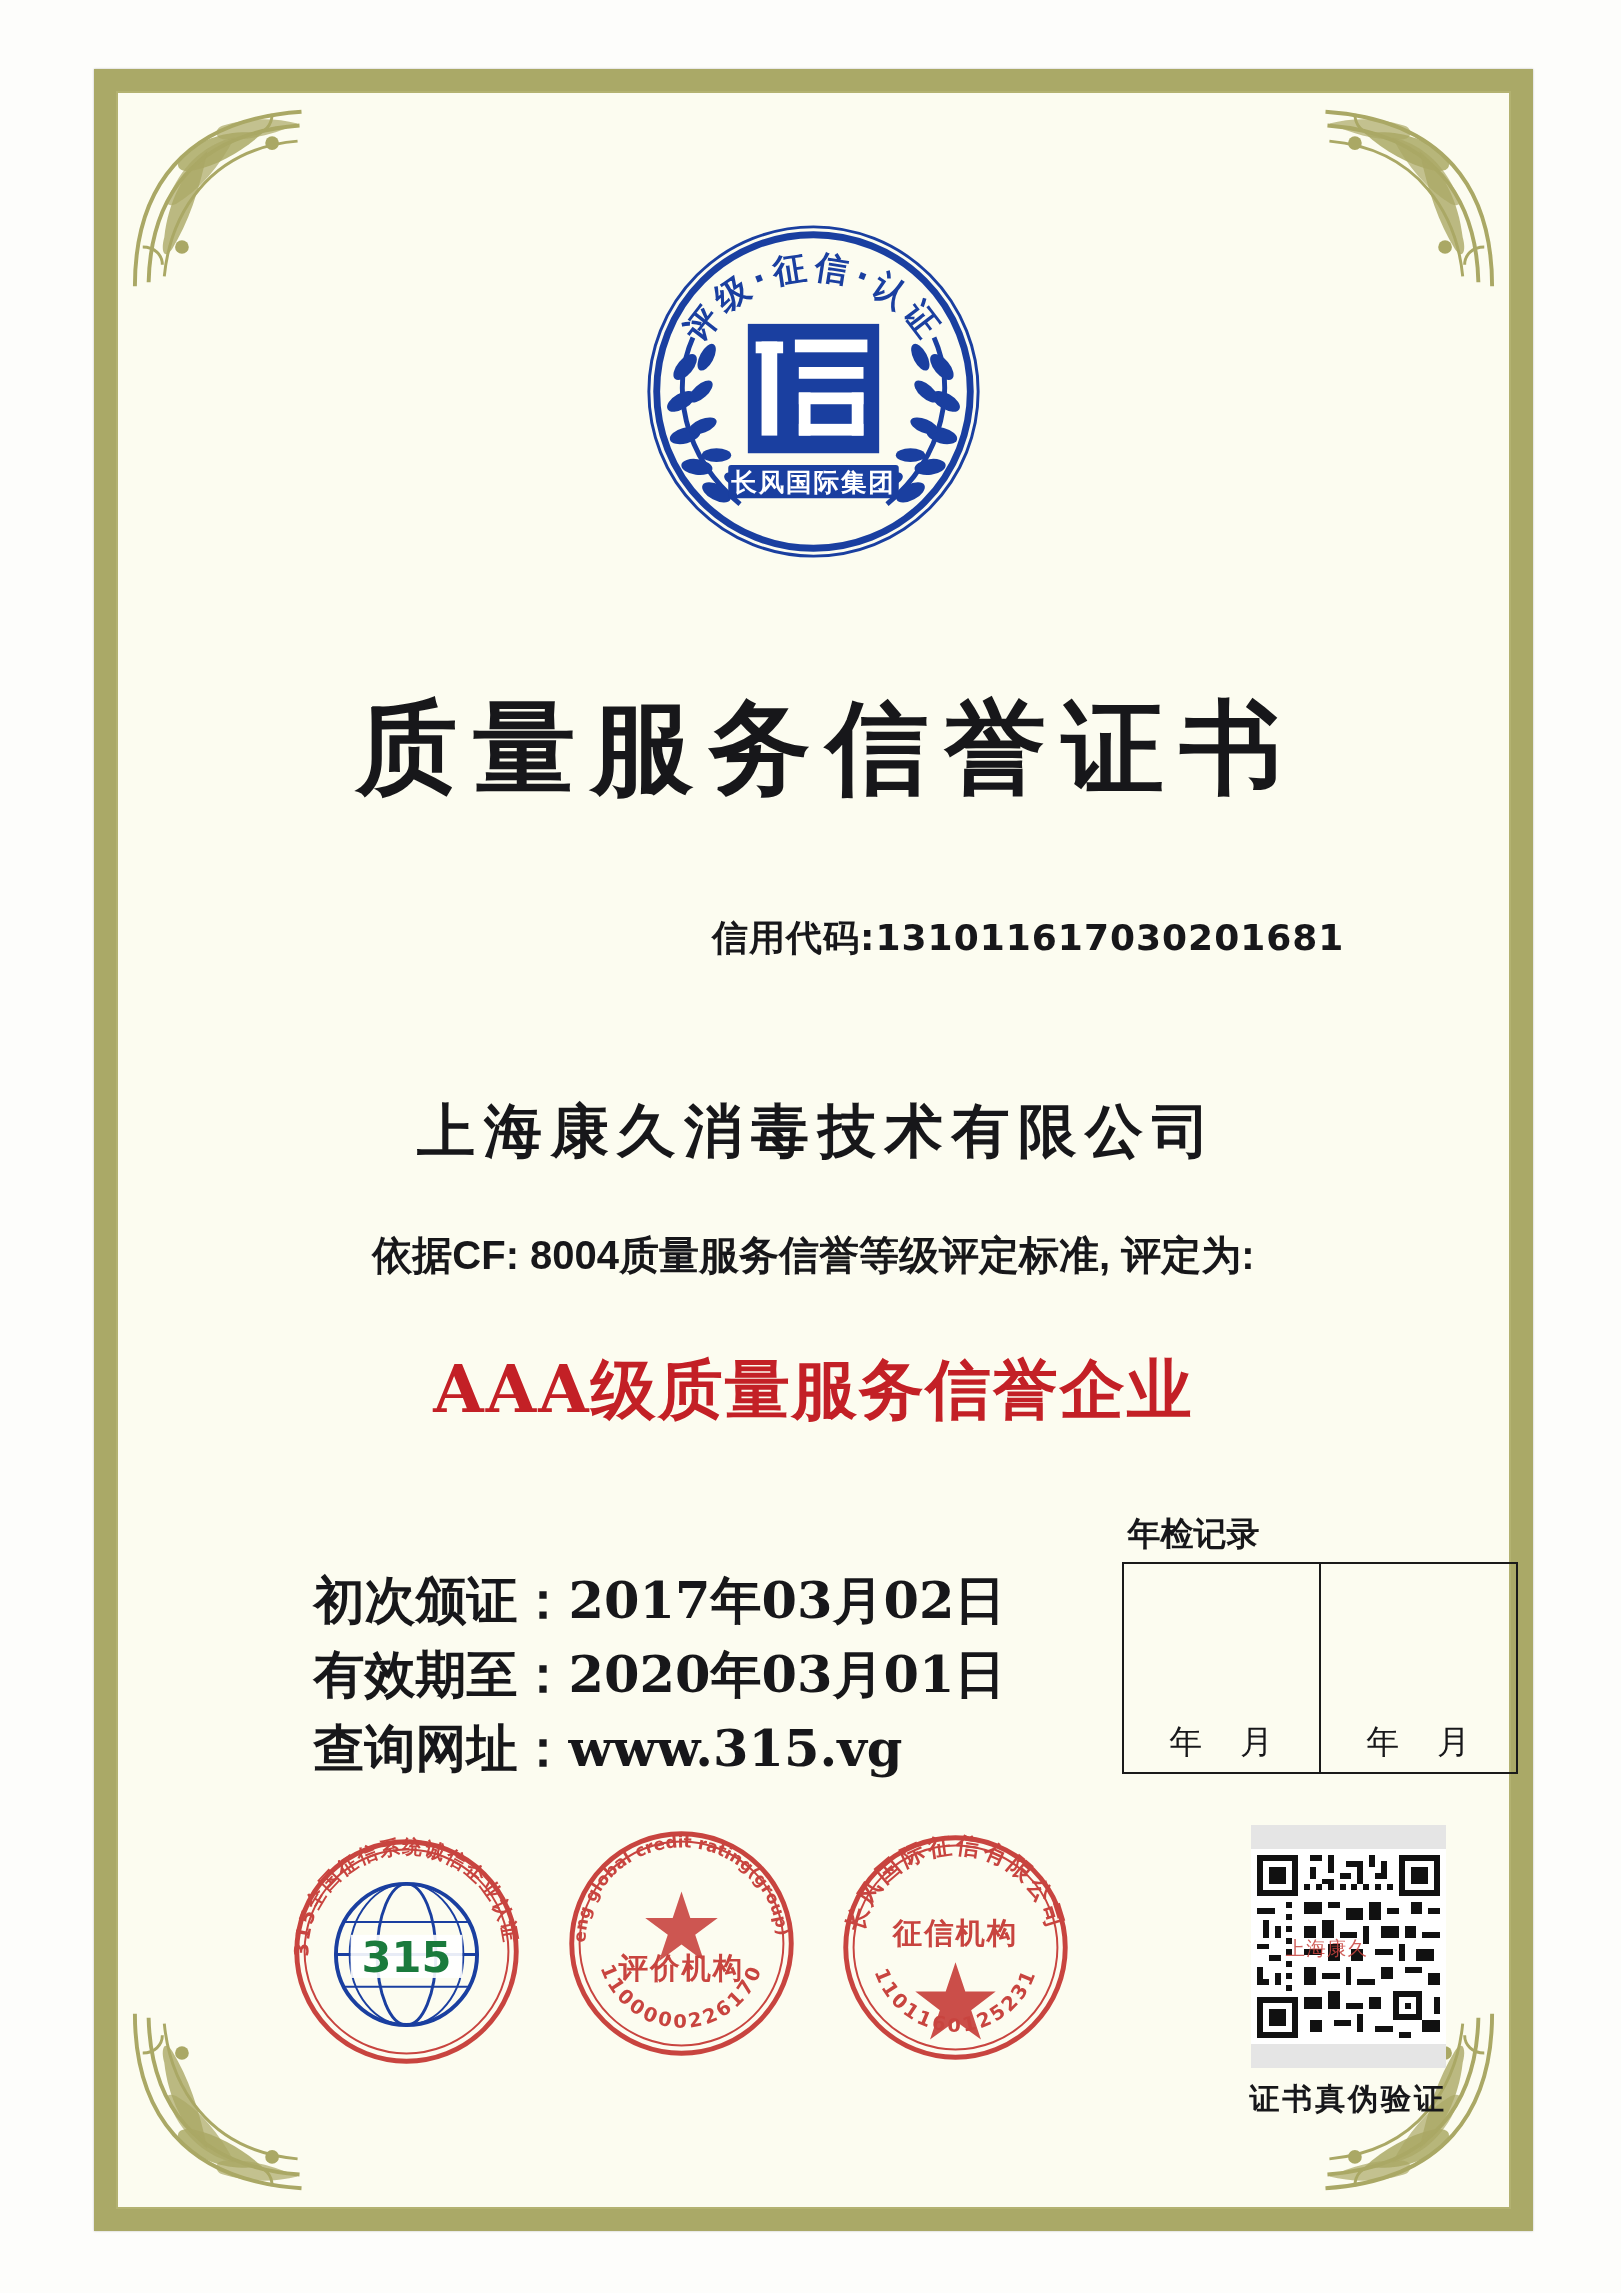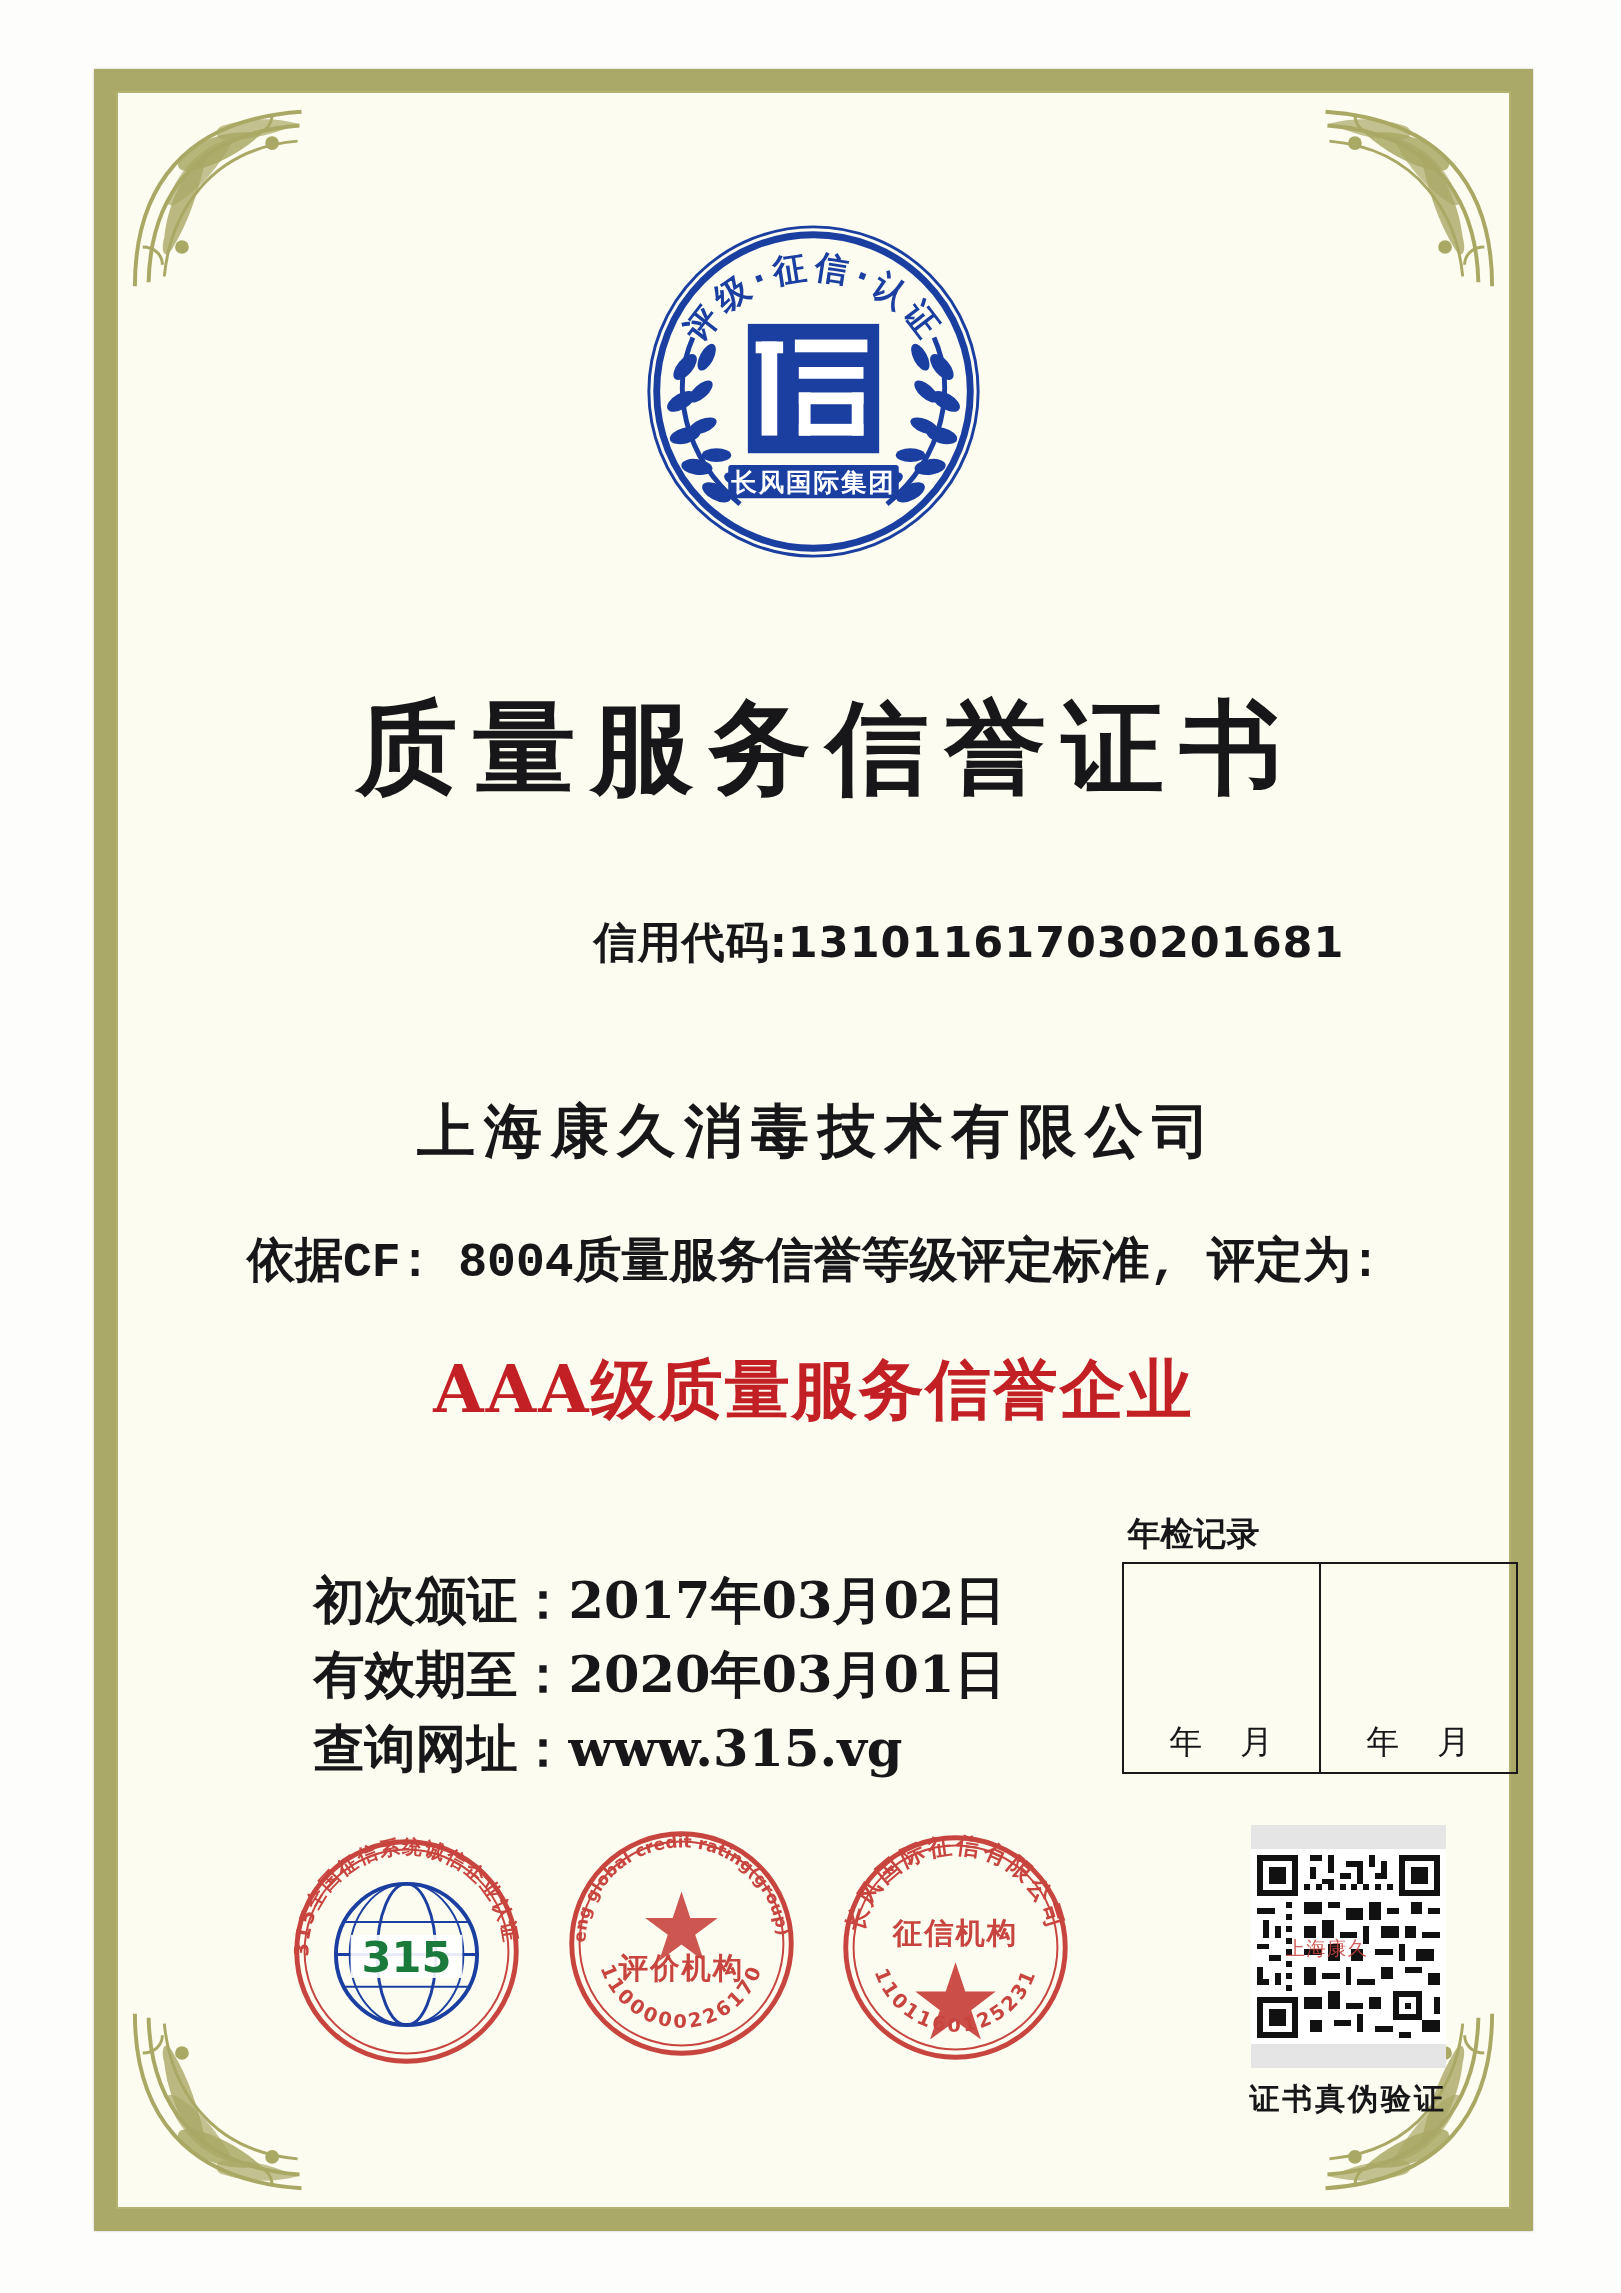"信用代码:131011617030201681" .credit-code { font-size: 43px -> 36px }
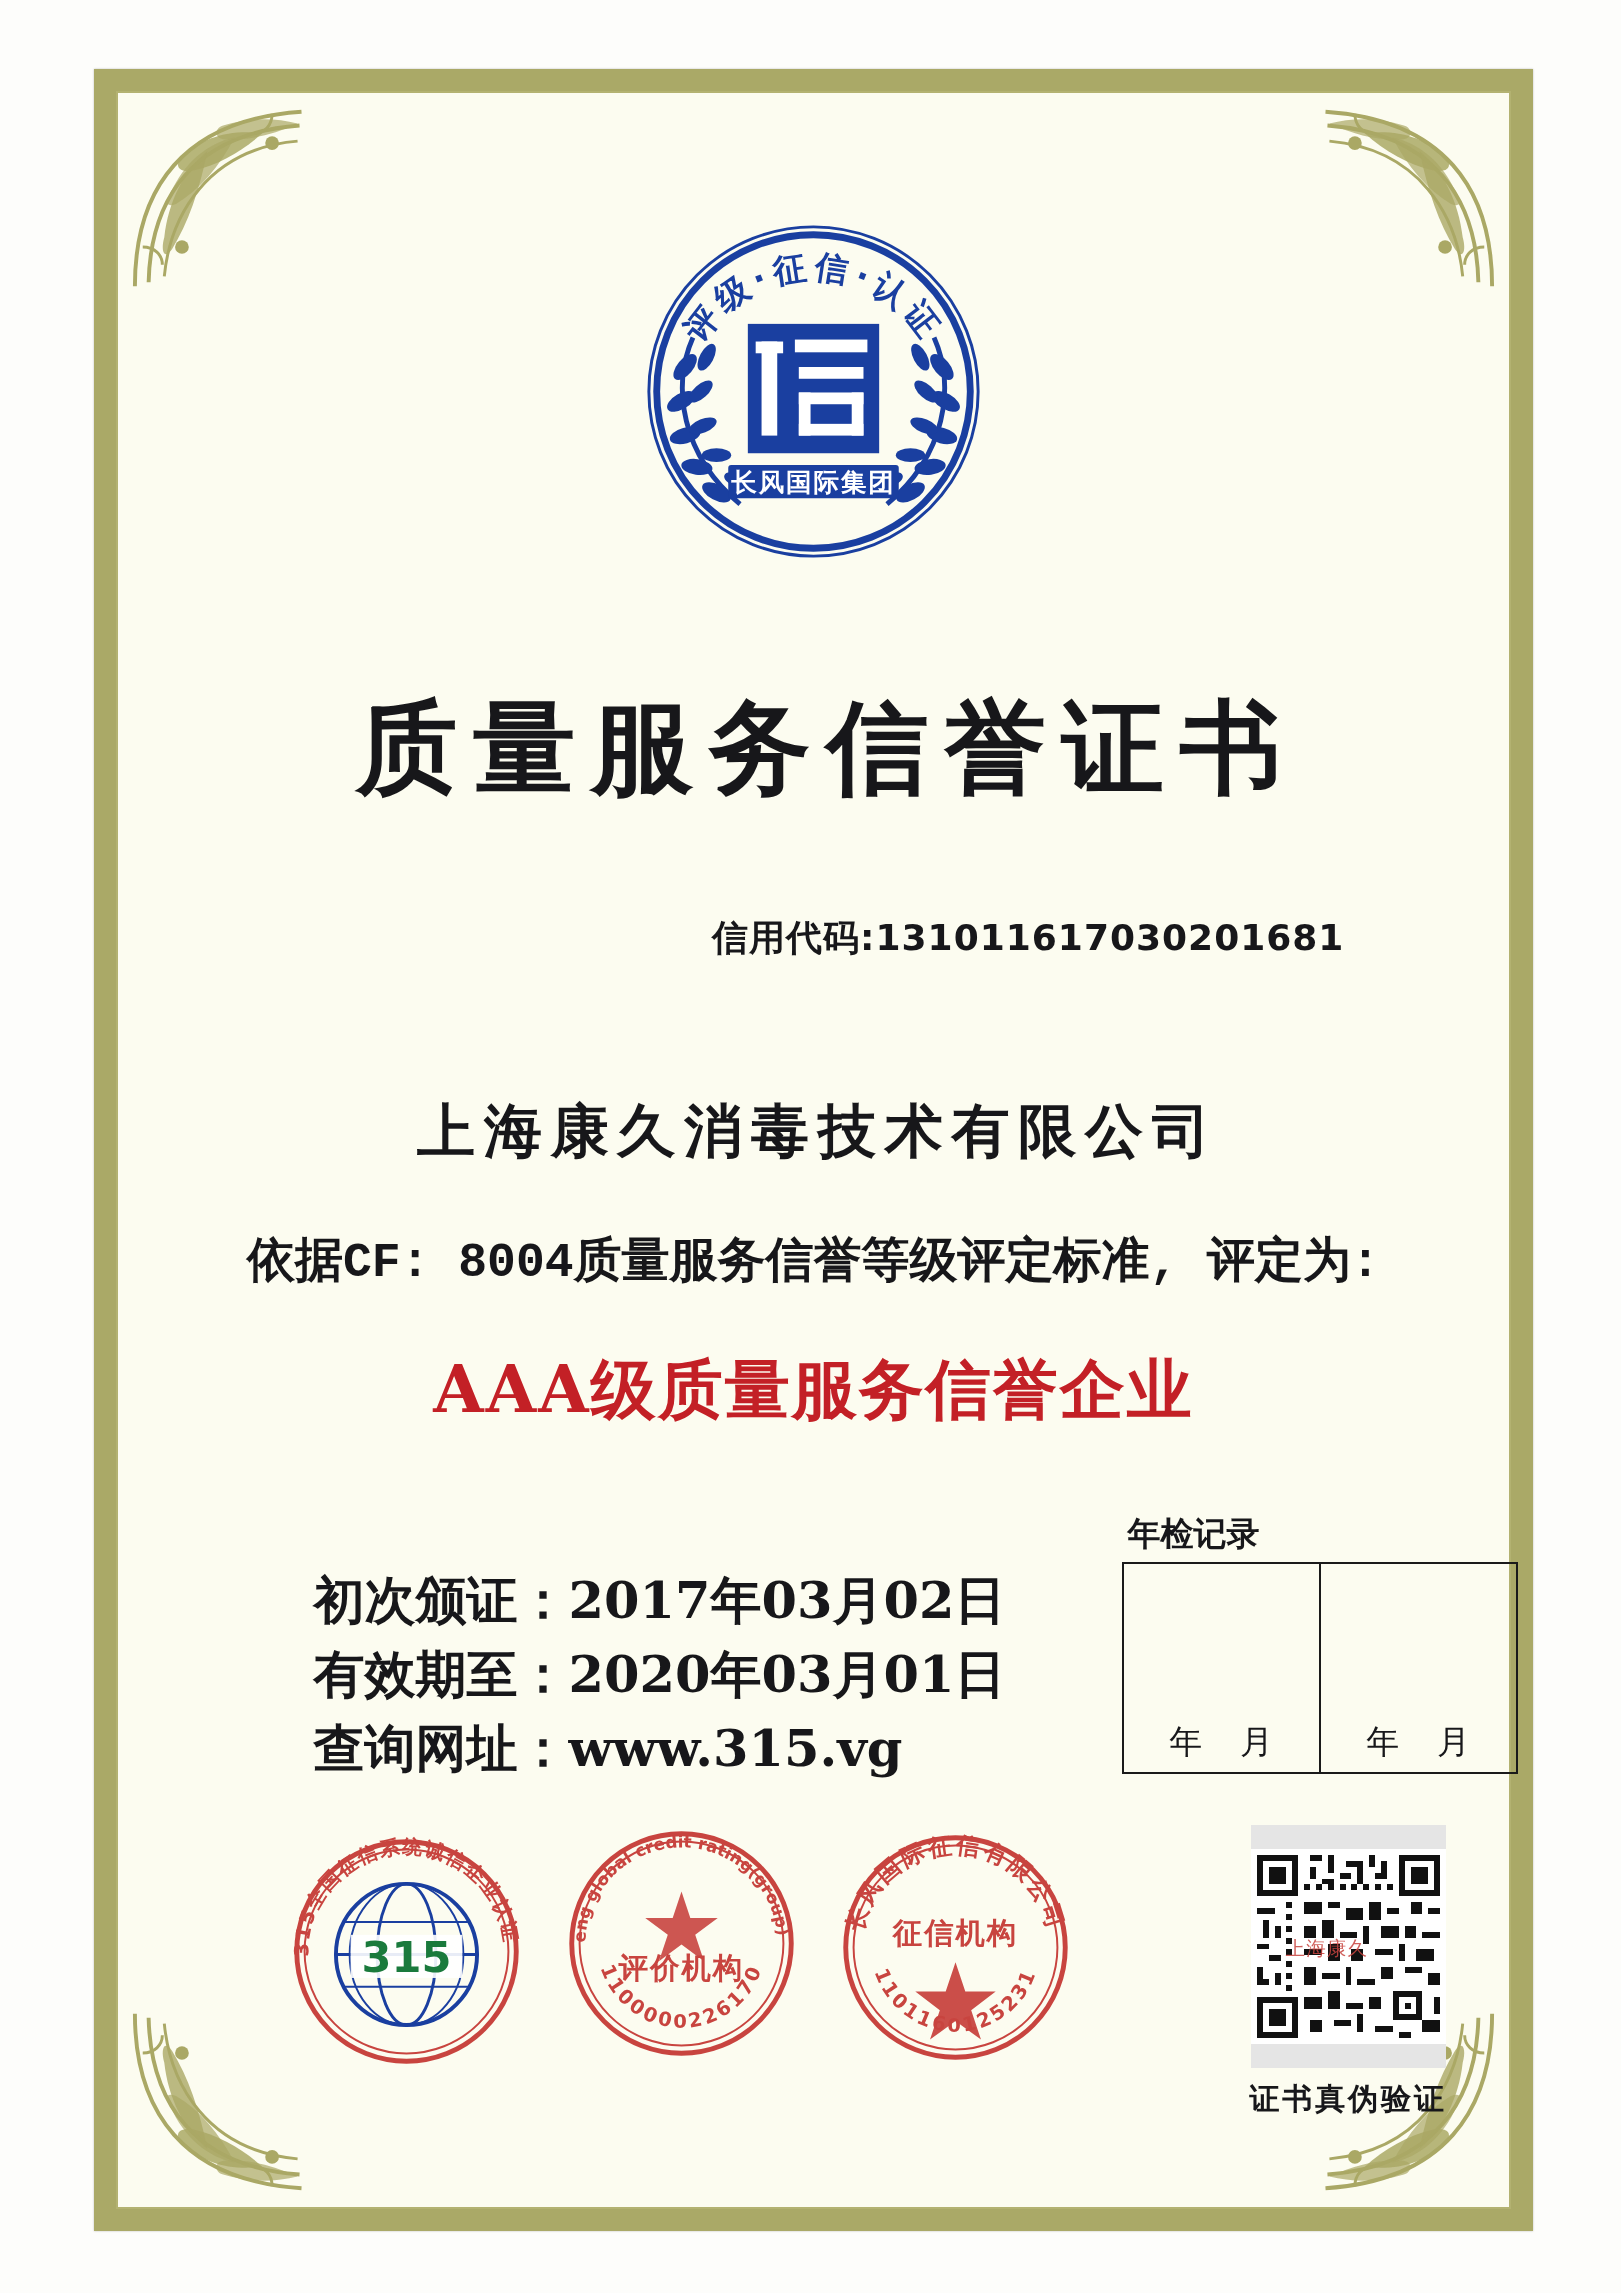"依据CF: 8004质量服务信誉等级评定标准, 评定为:" .standard-line { font-family: Liberation Mono, monospace -> Liberation Sans, sans-serif; font-size: 48px -> 40px }
